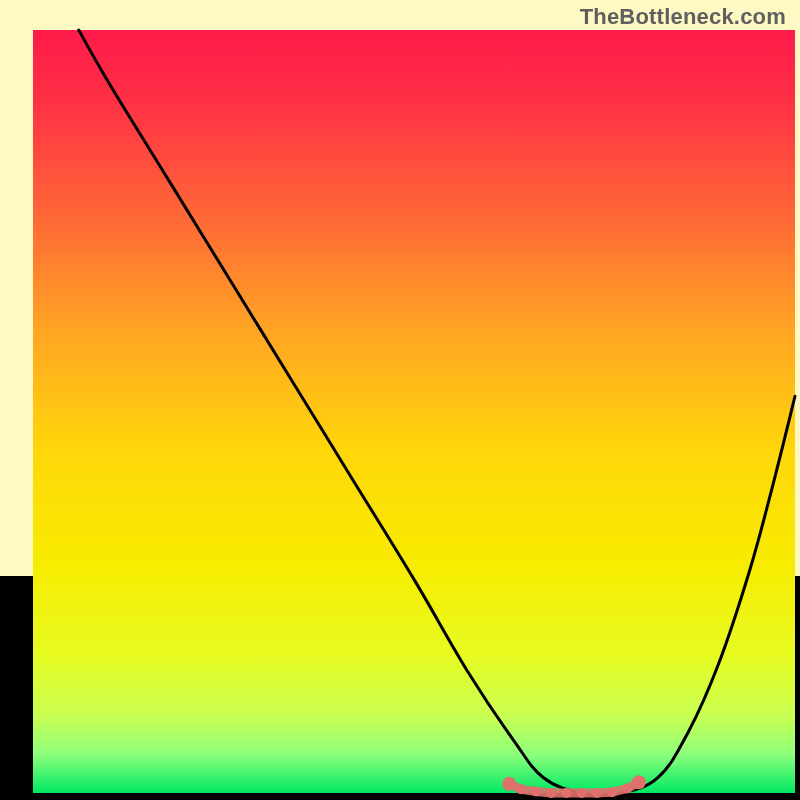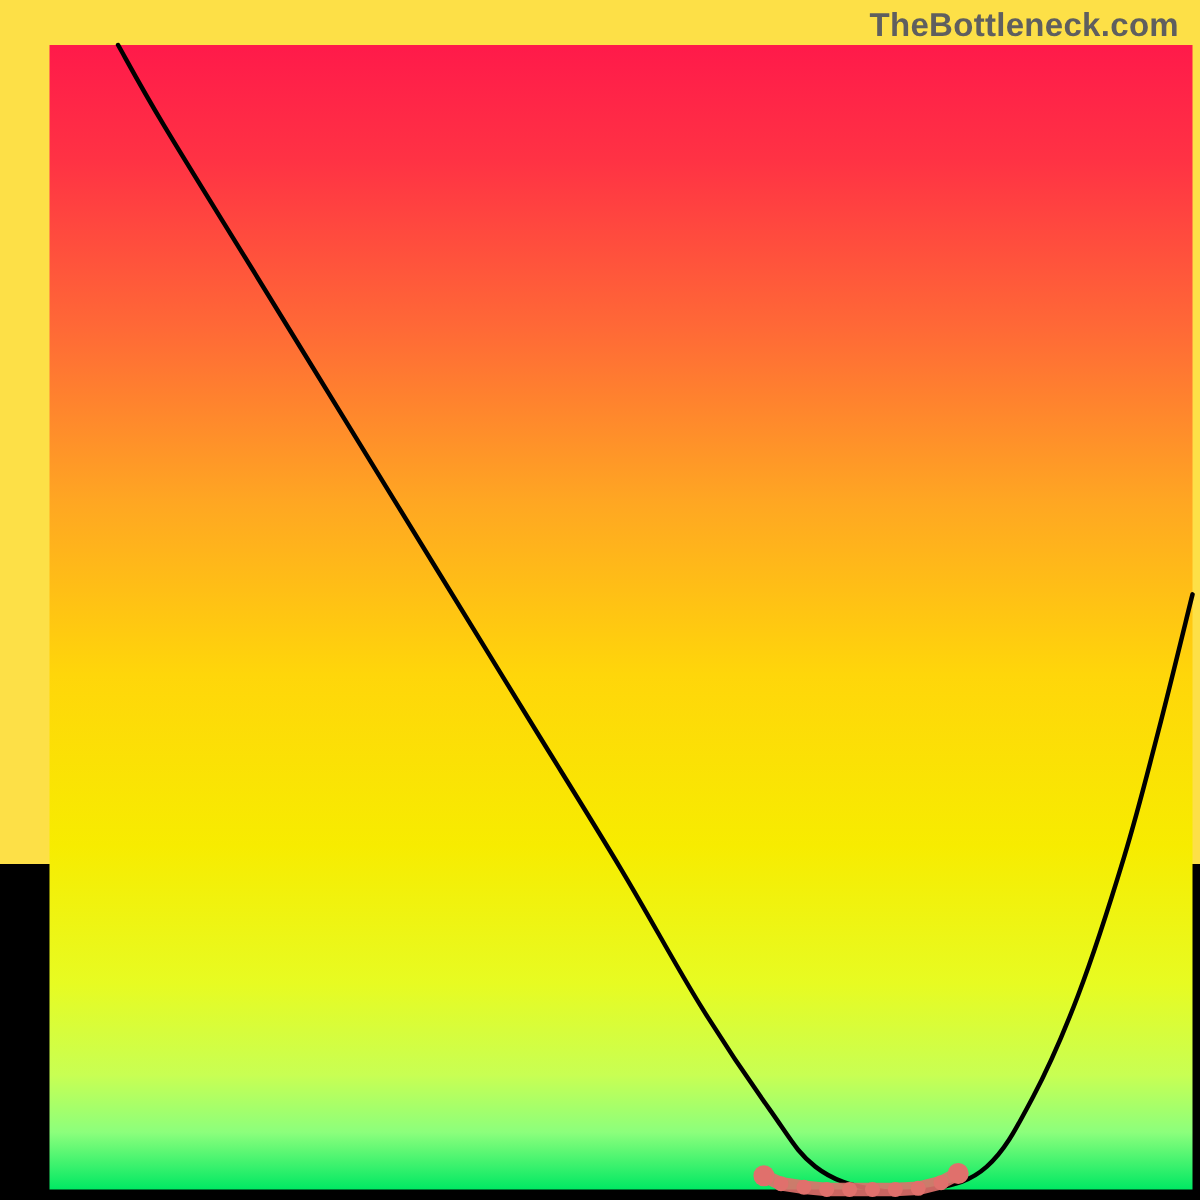"TheBottleneck.com" .frame { background: #fde047 -> #fef9c3 }
